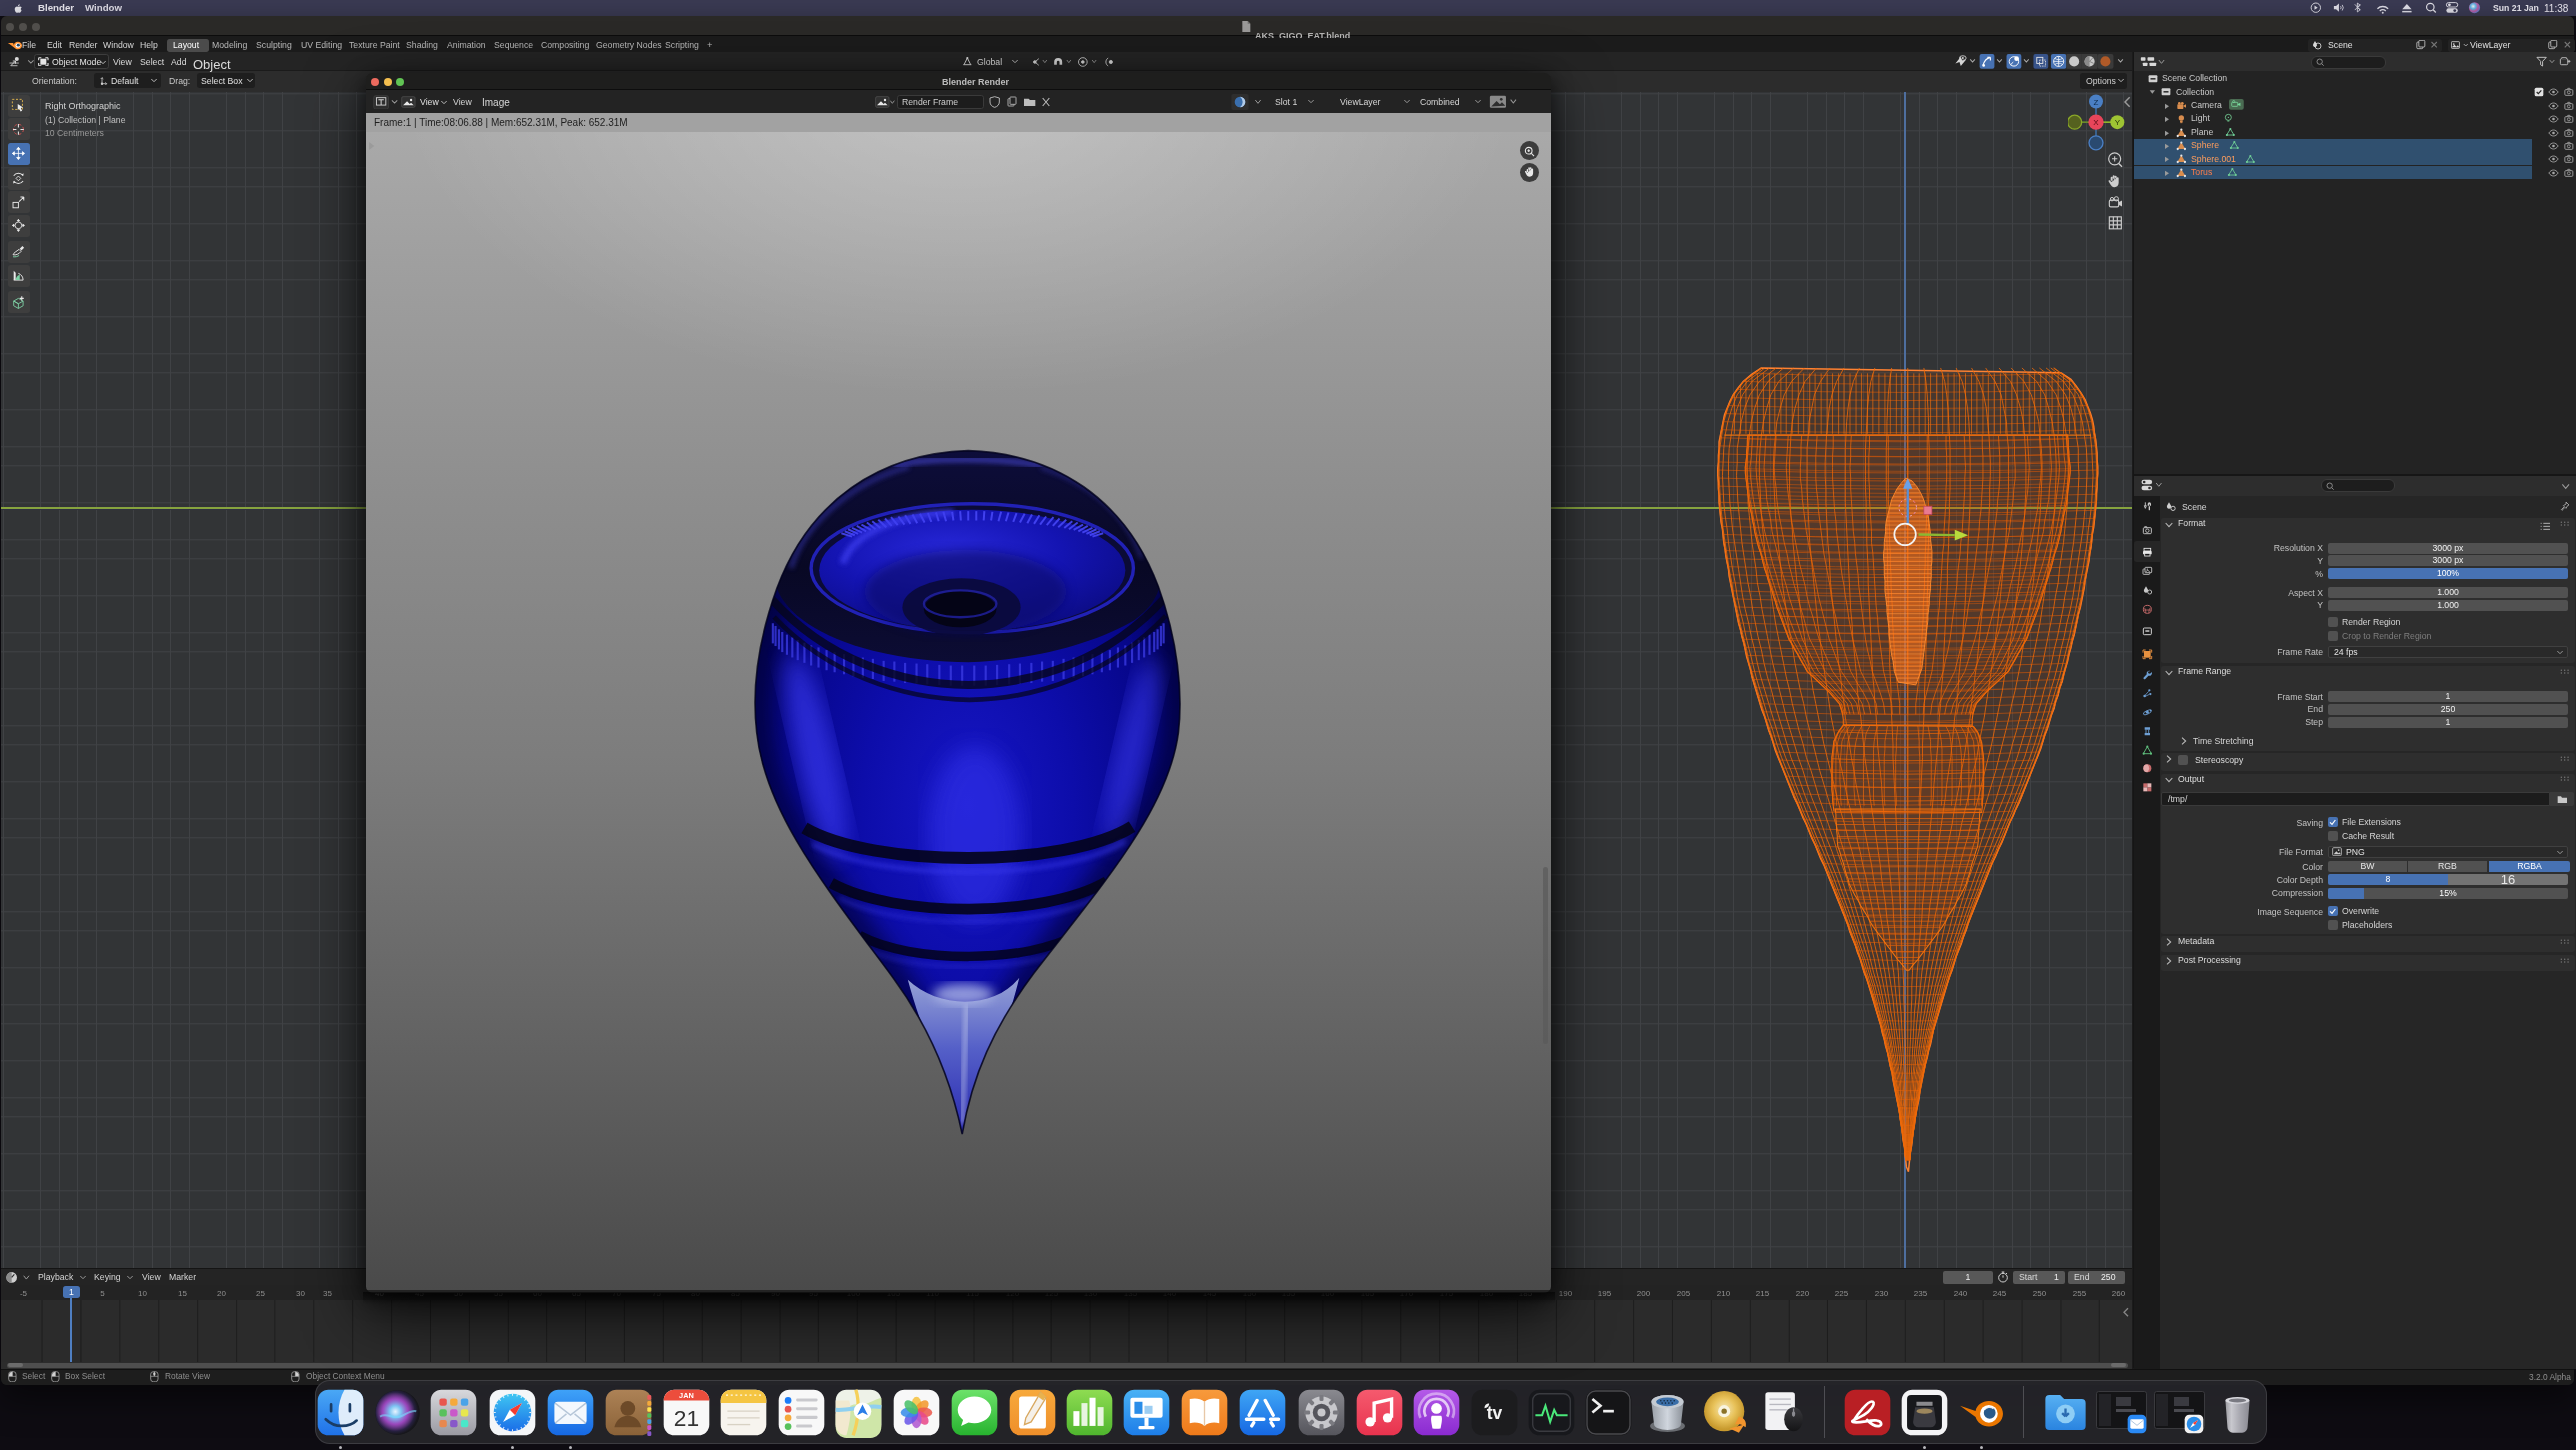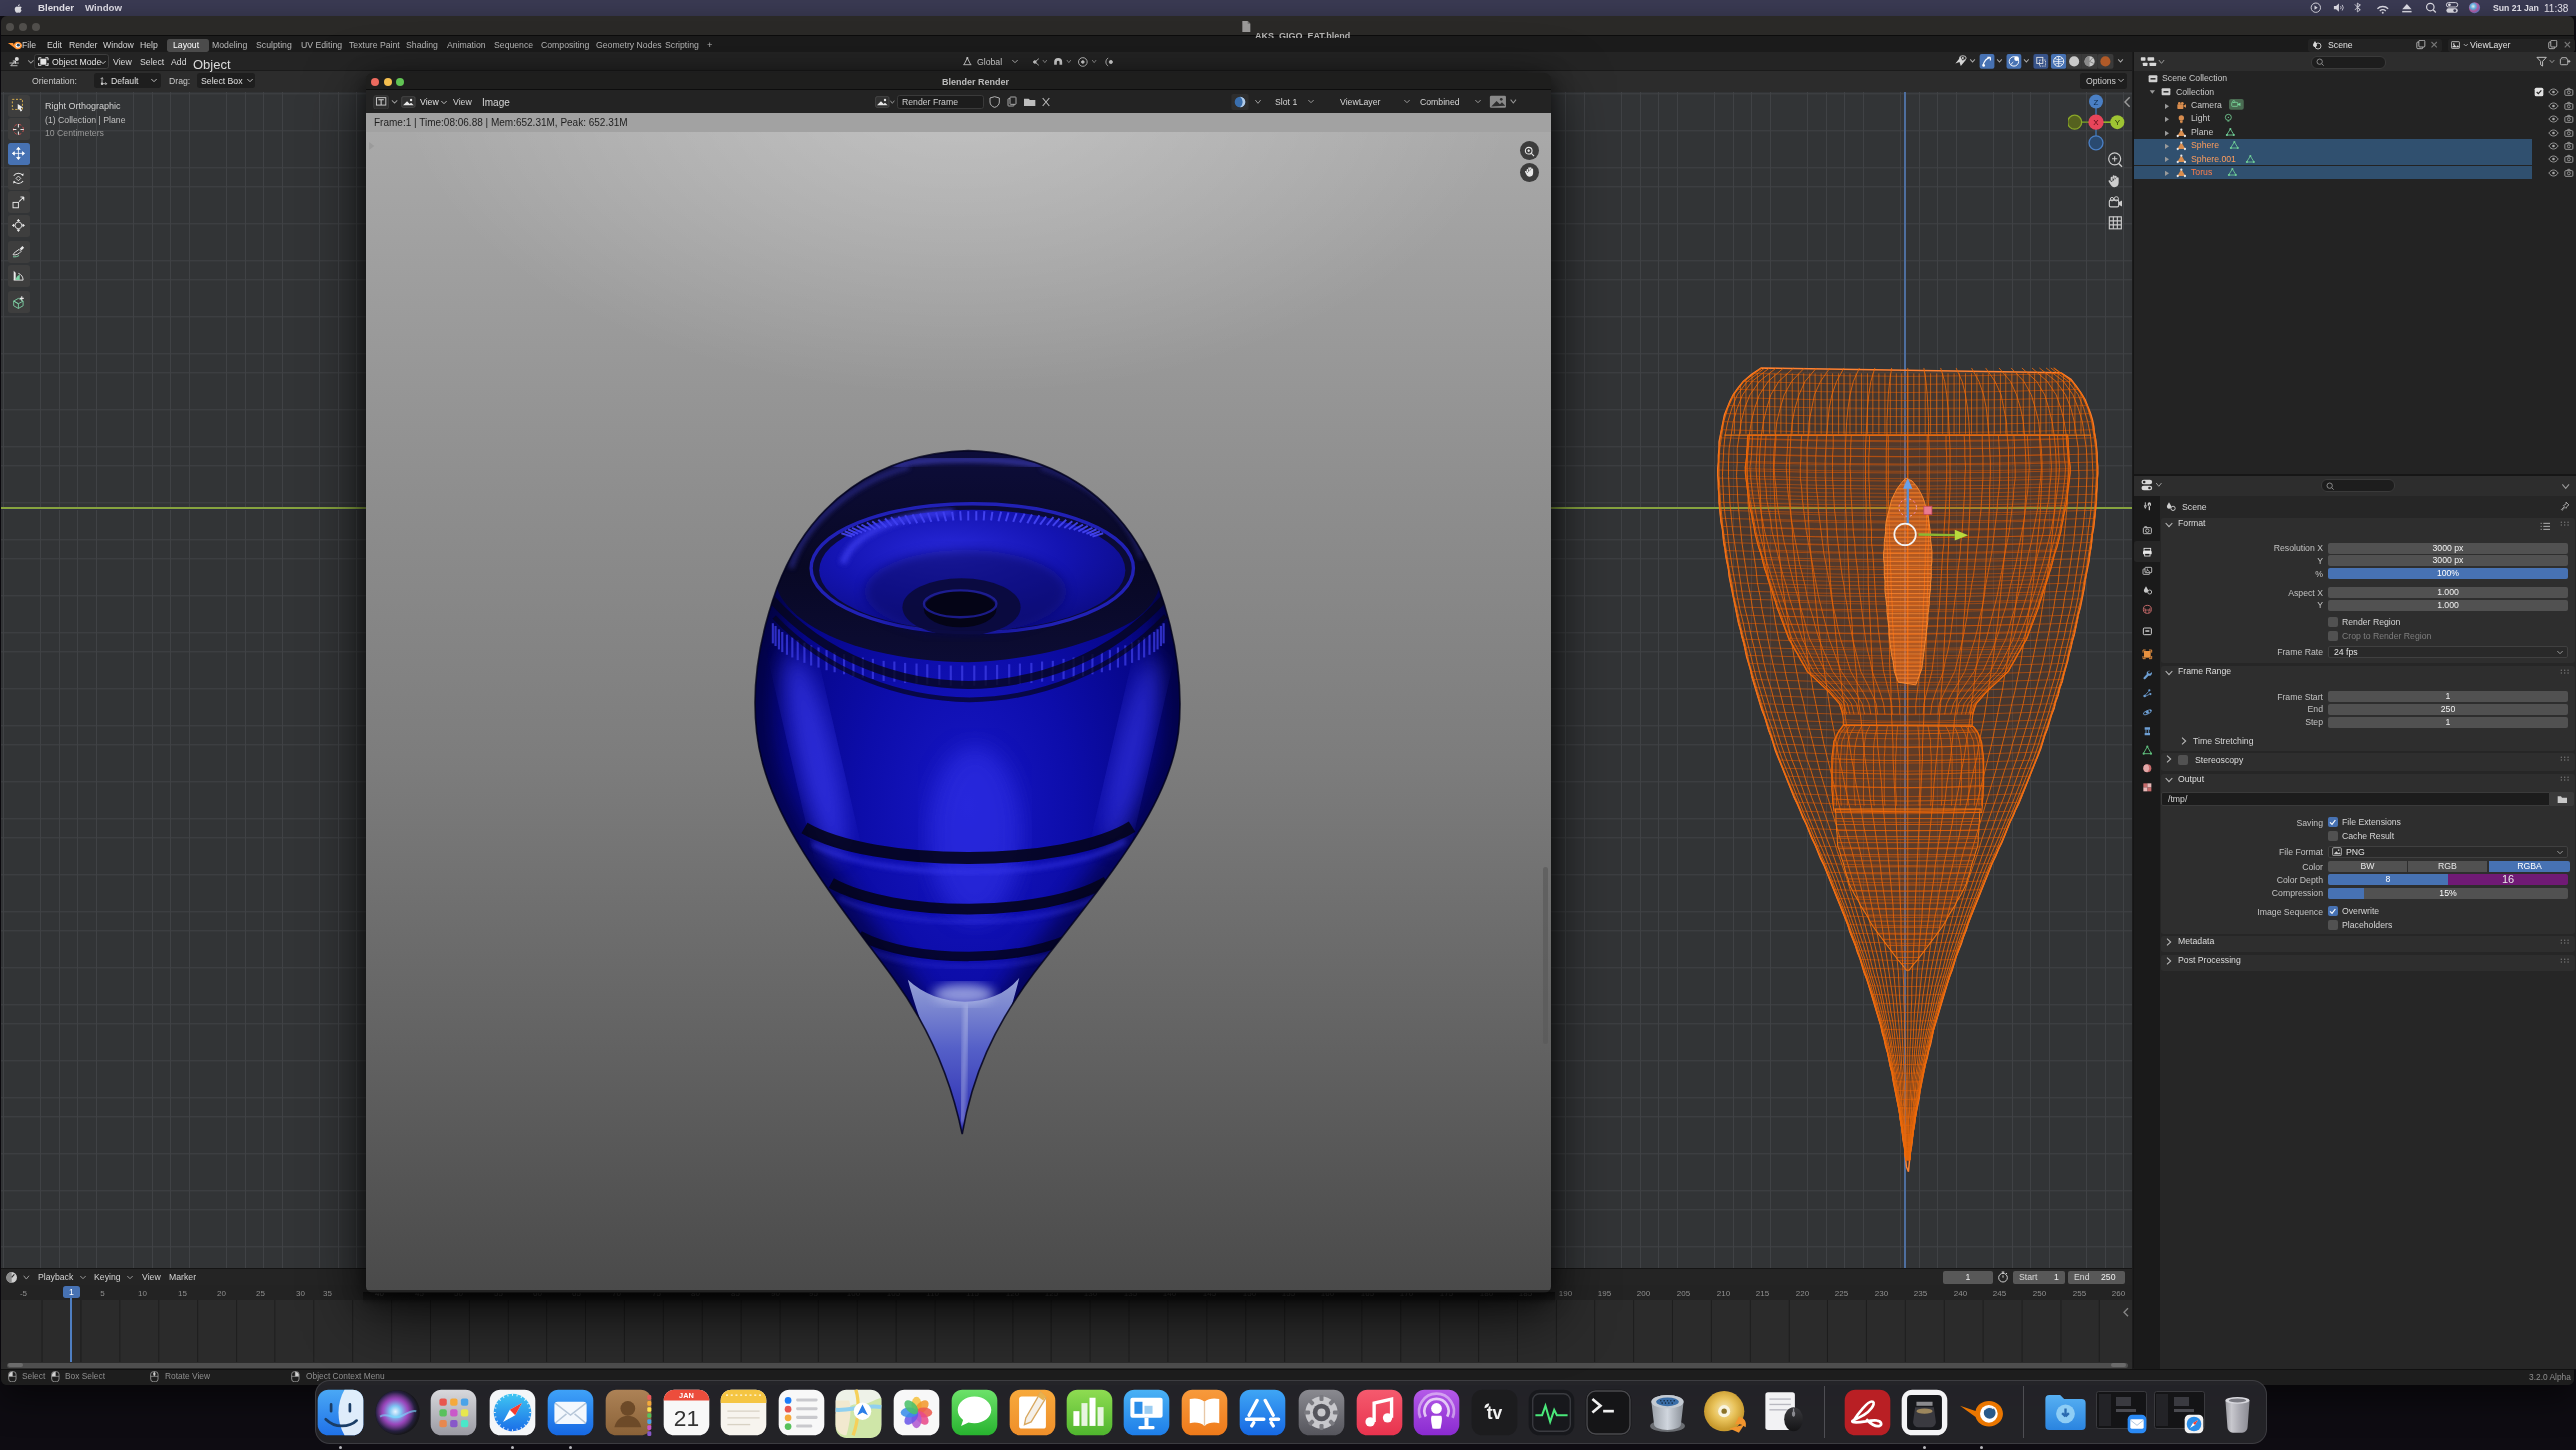"16" div.a { background: #701a75 -> #737373; font-size: 11px -> 13px }
